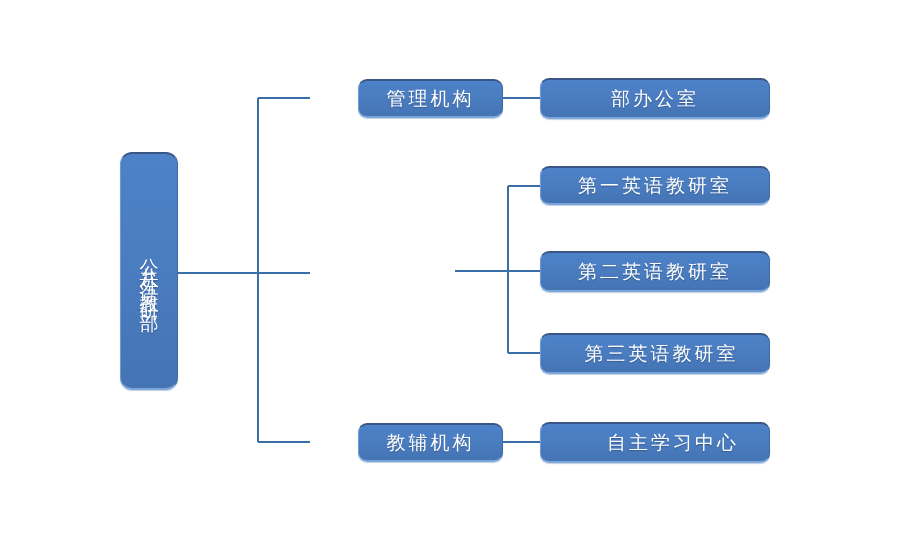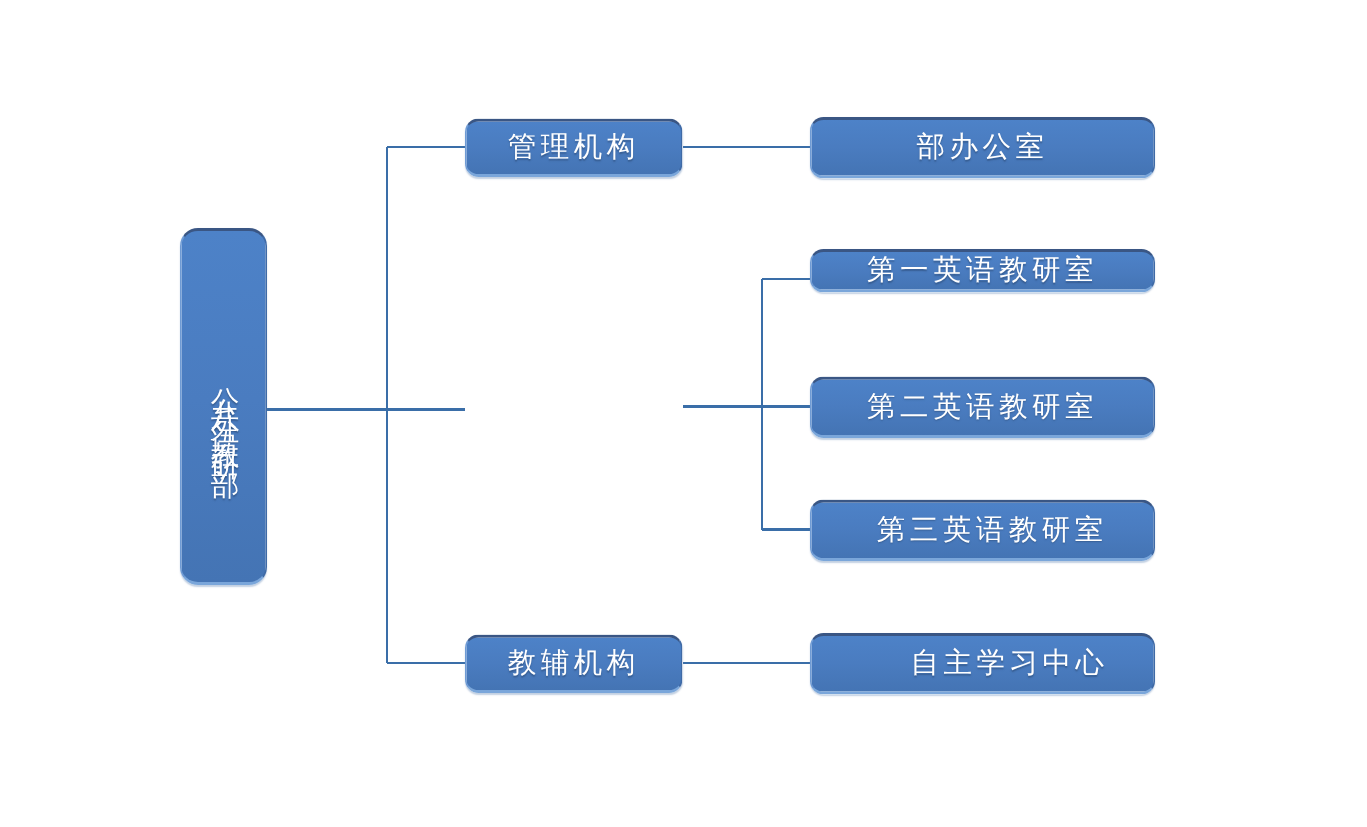"管理机构" .node.level1 { margin-left: none -> 48px }
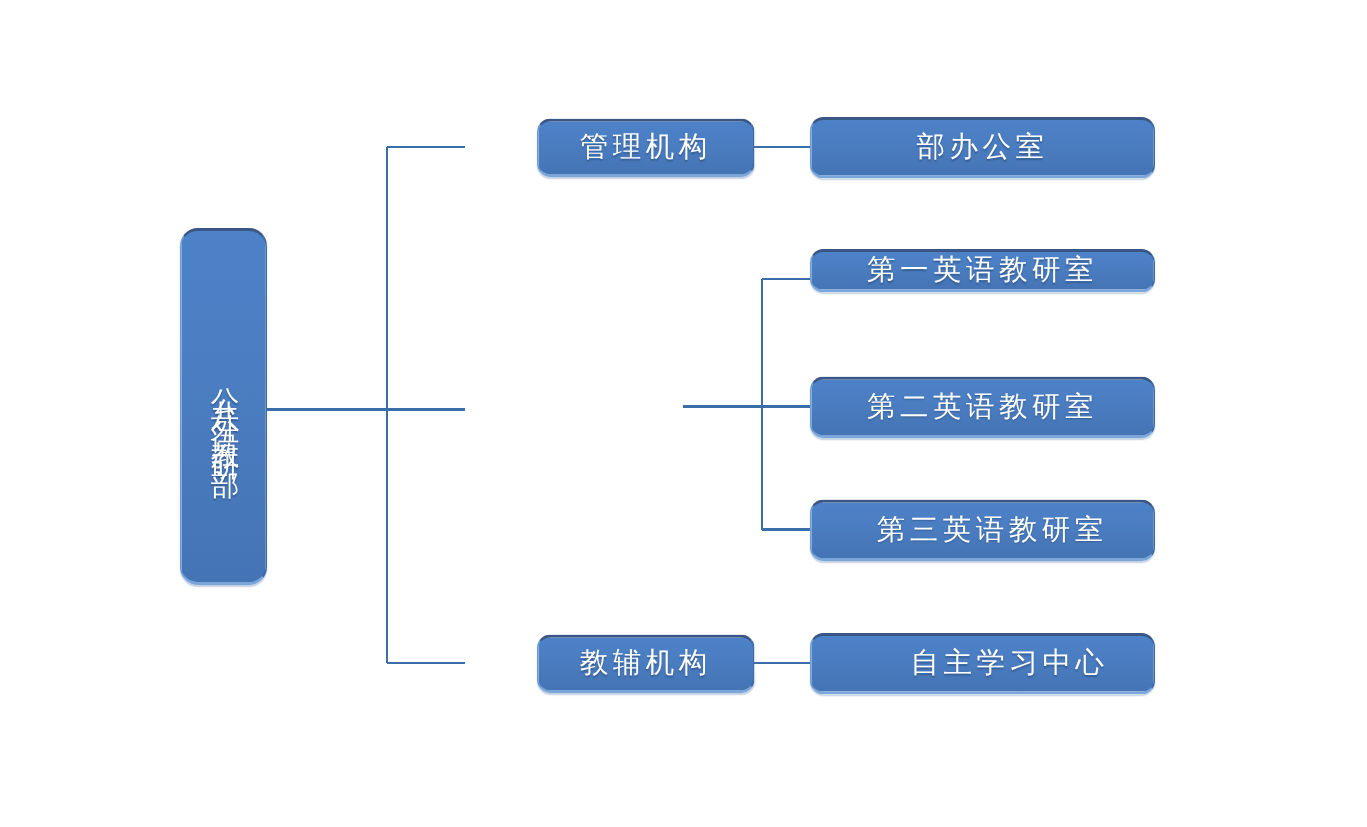"第一英语教研室" div.node { height: 29px -> 39px }
